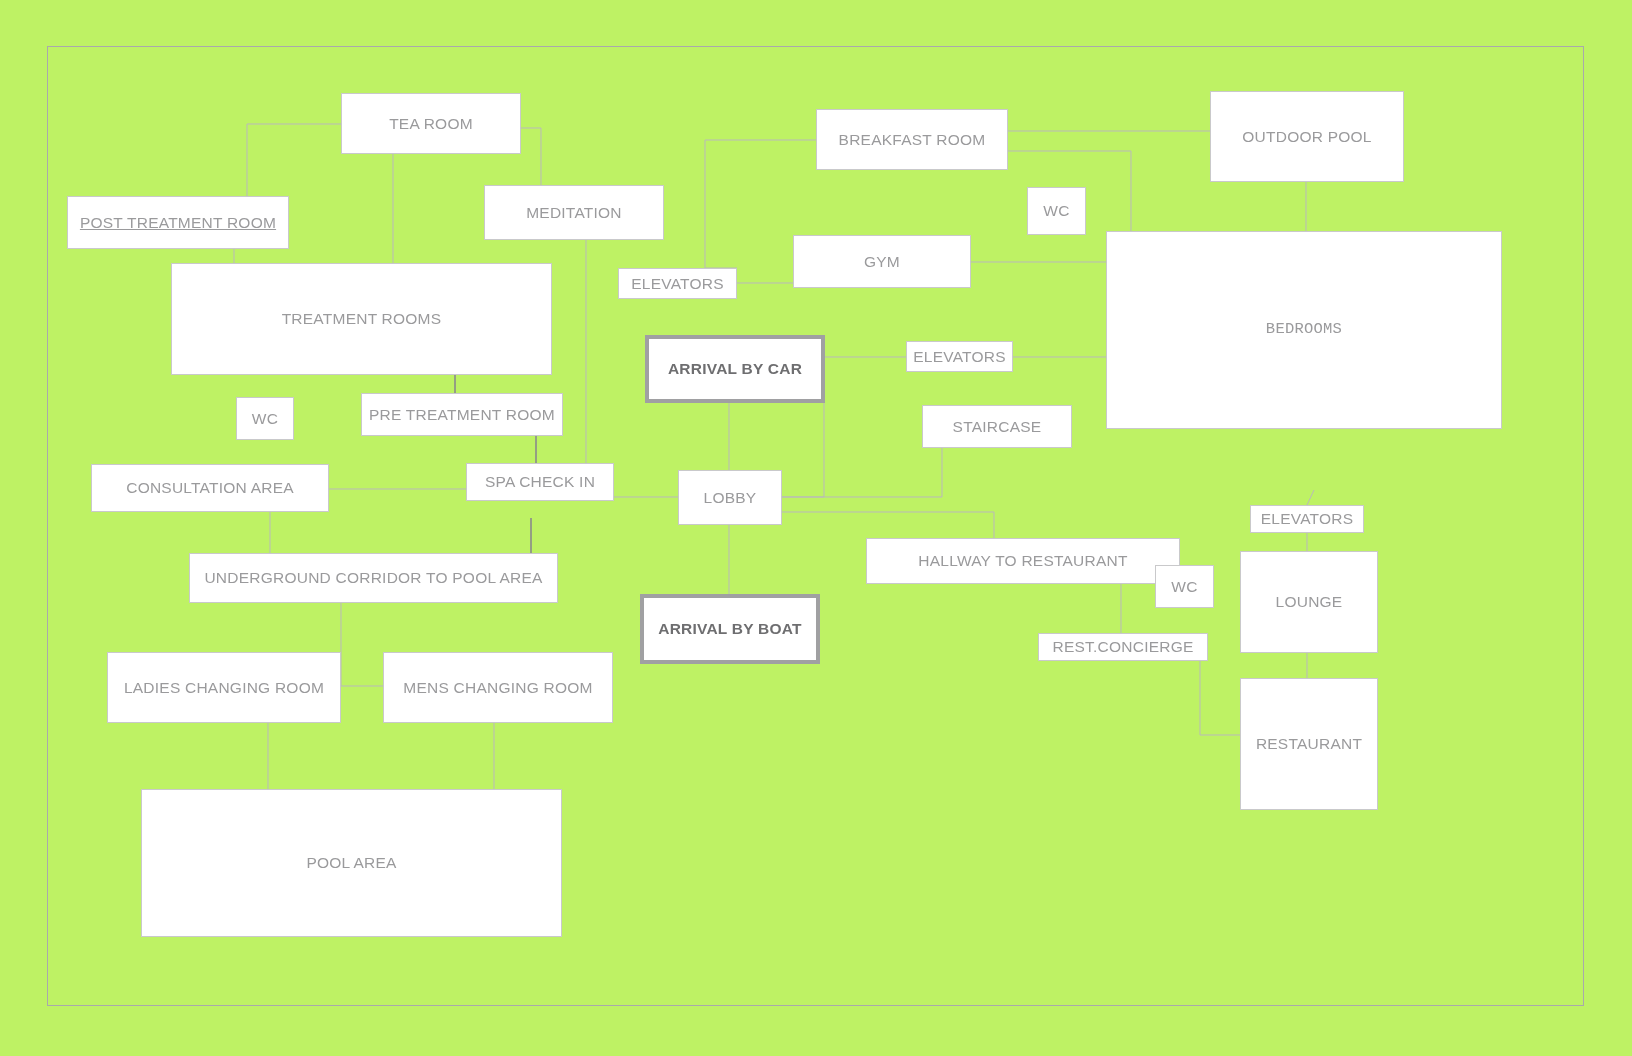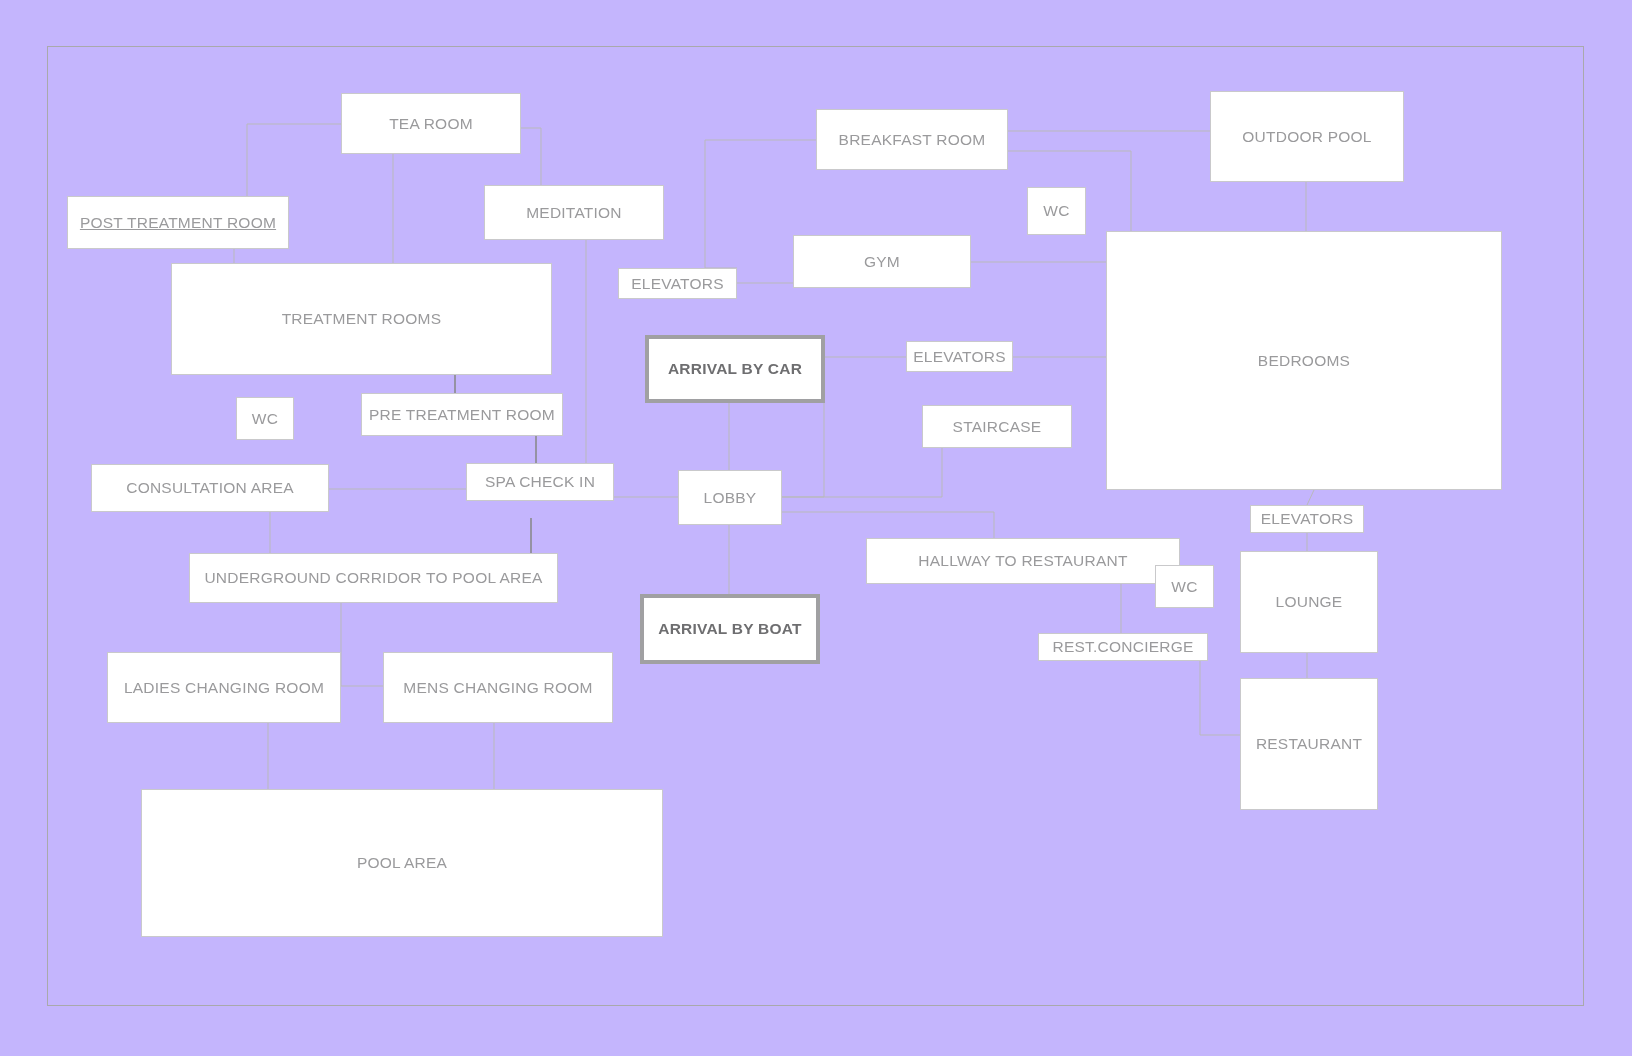"TEA ROOM" #stage { background: #c4b5fd -> #bef264 }
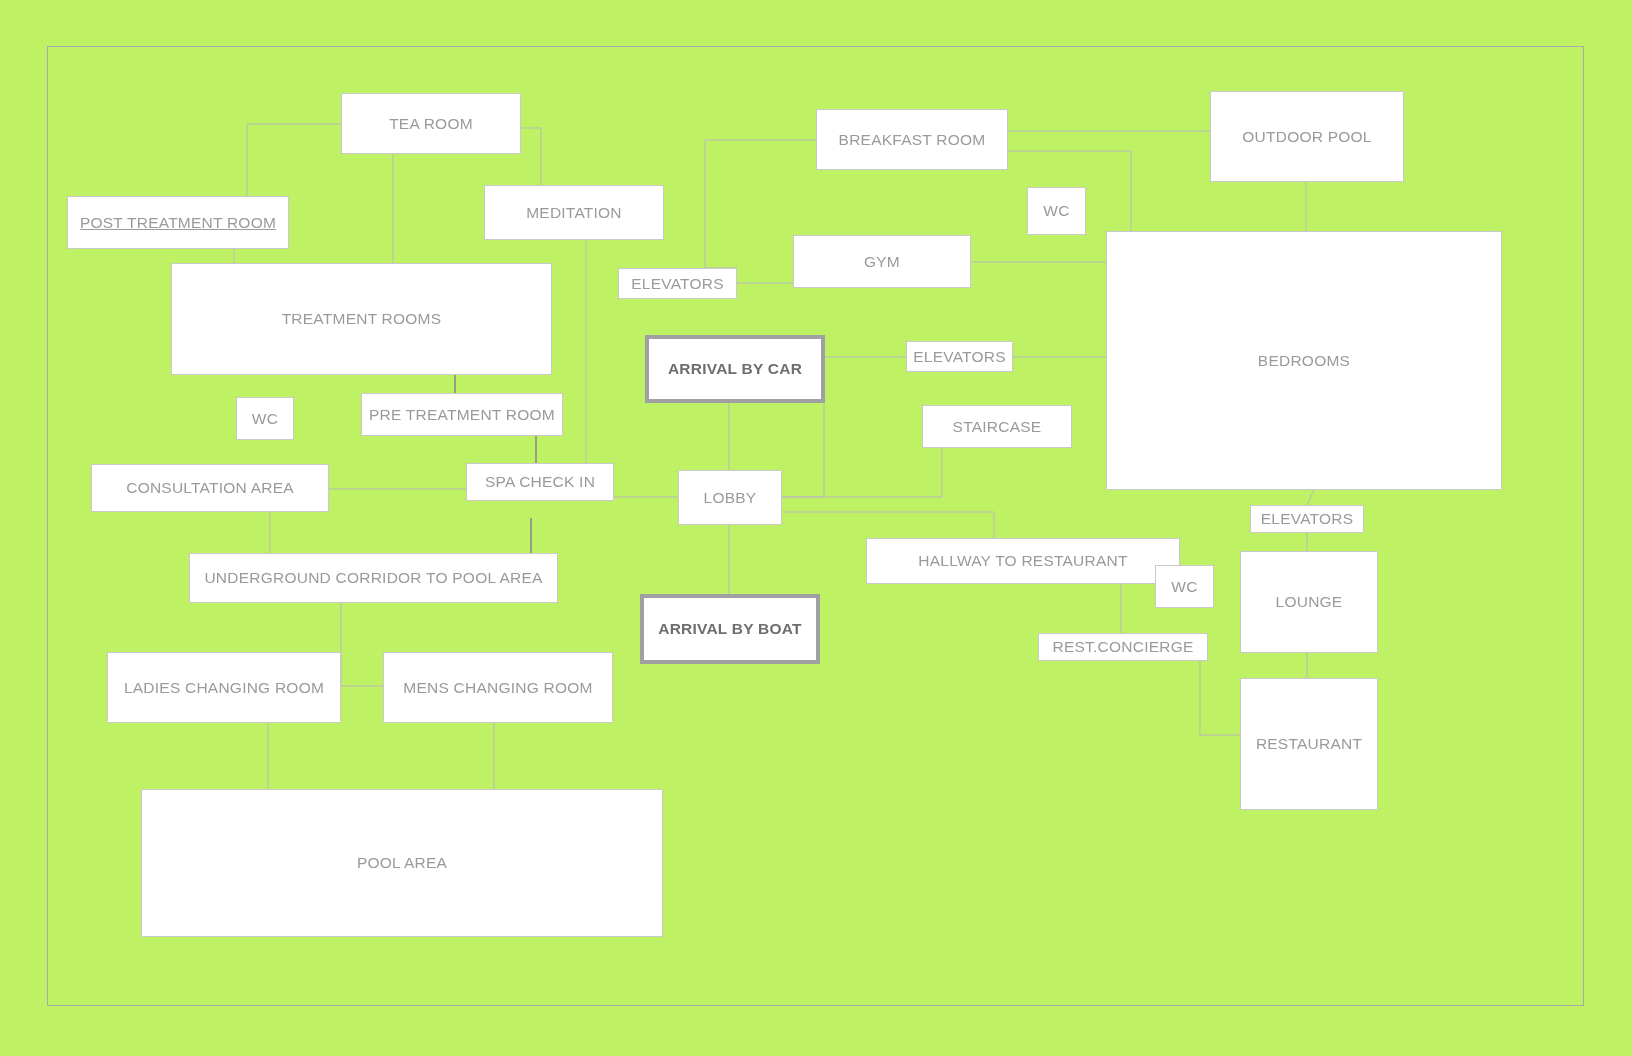"BEDROOMS" div.node { font-family: none -> Liberation Mono, monospace; height: 259px -> 198px }
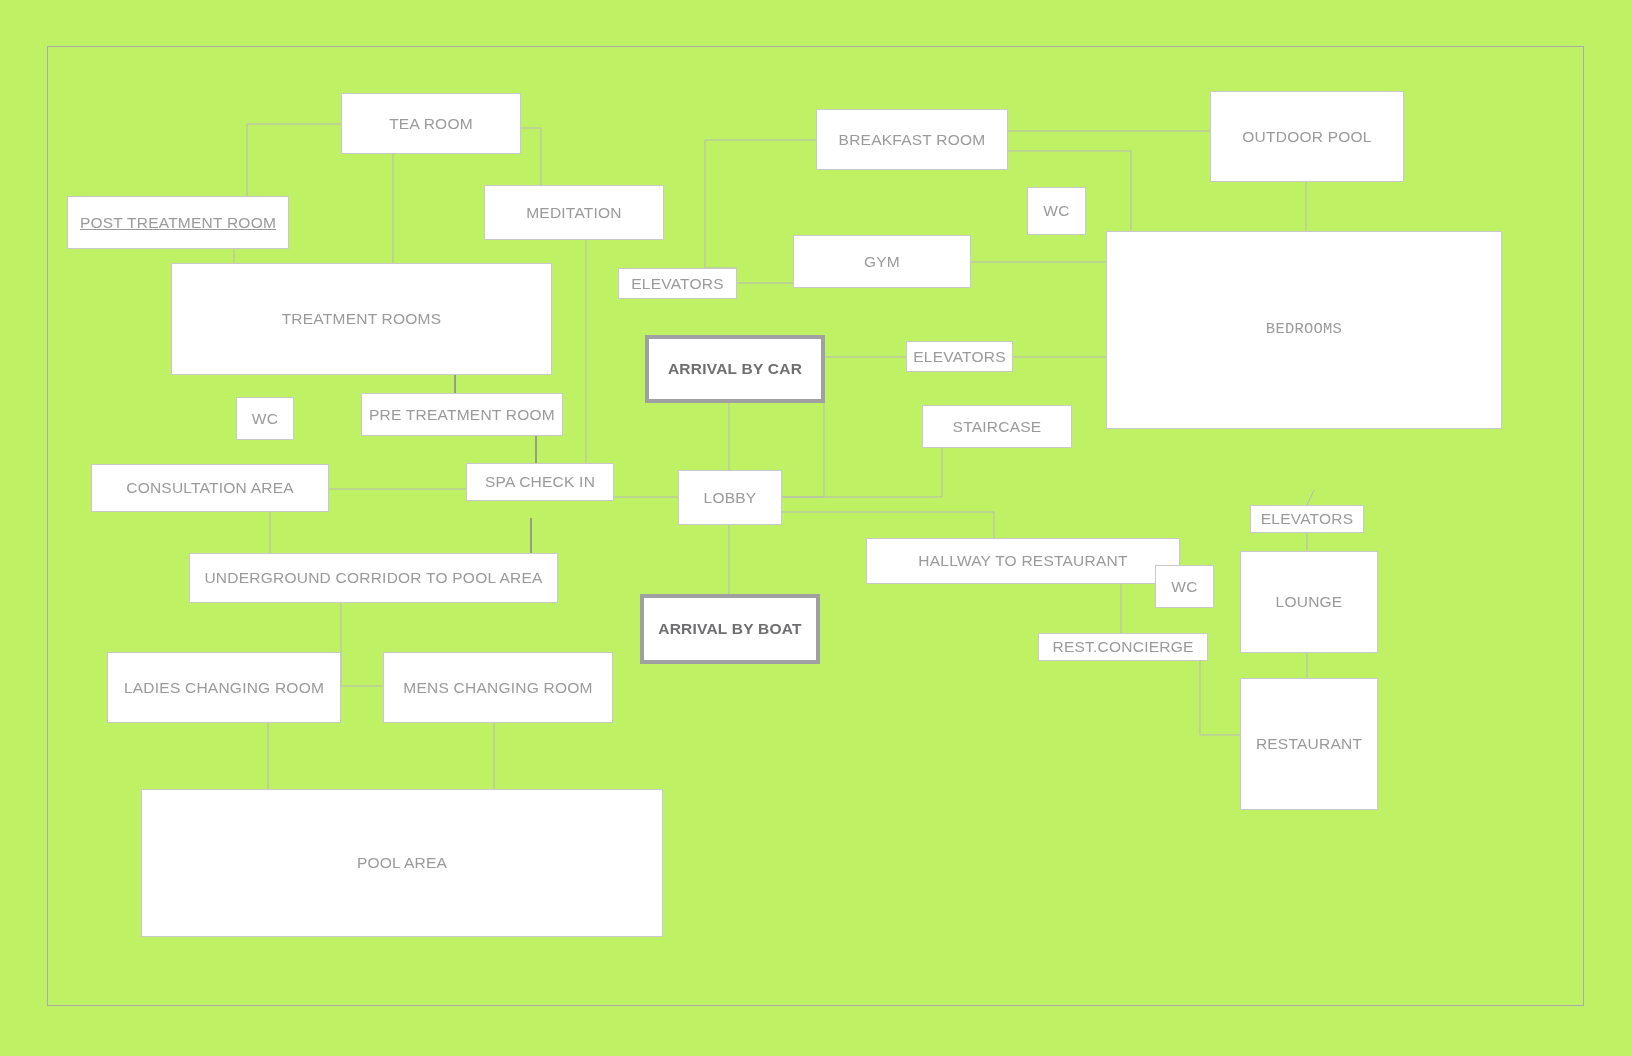"POOL AREA" div.node { width: 522px -> 421px }
